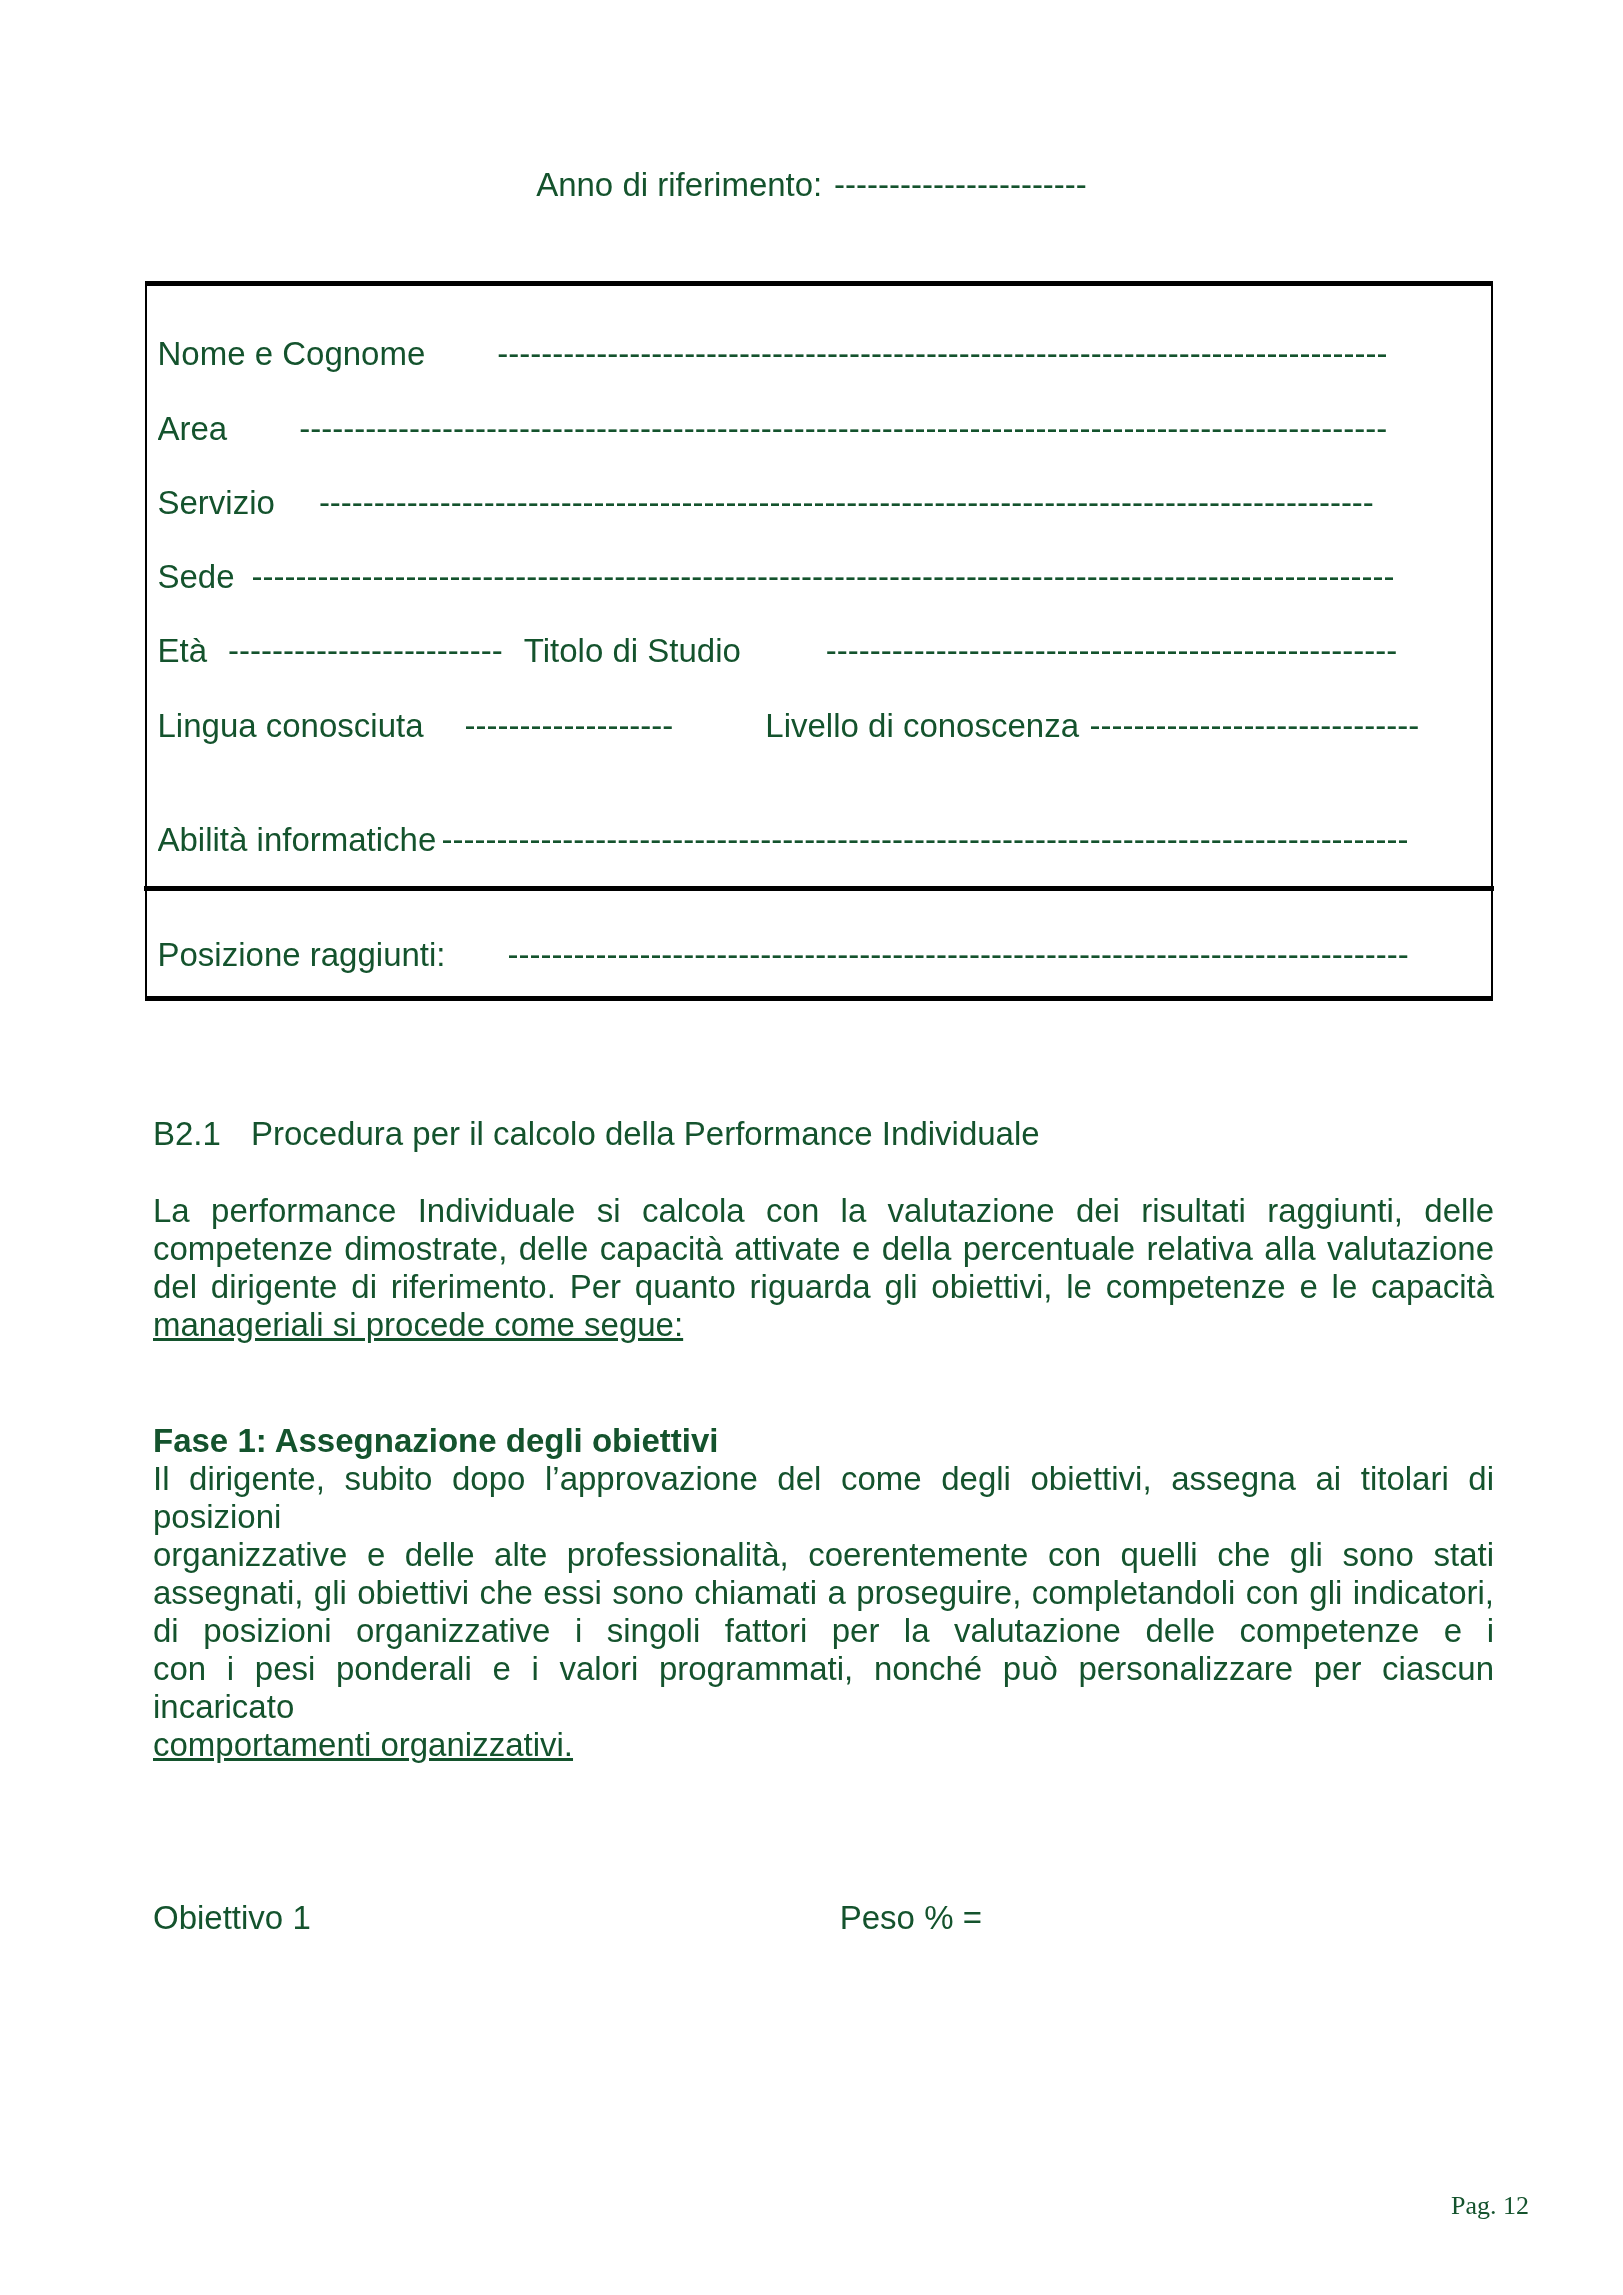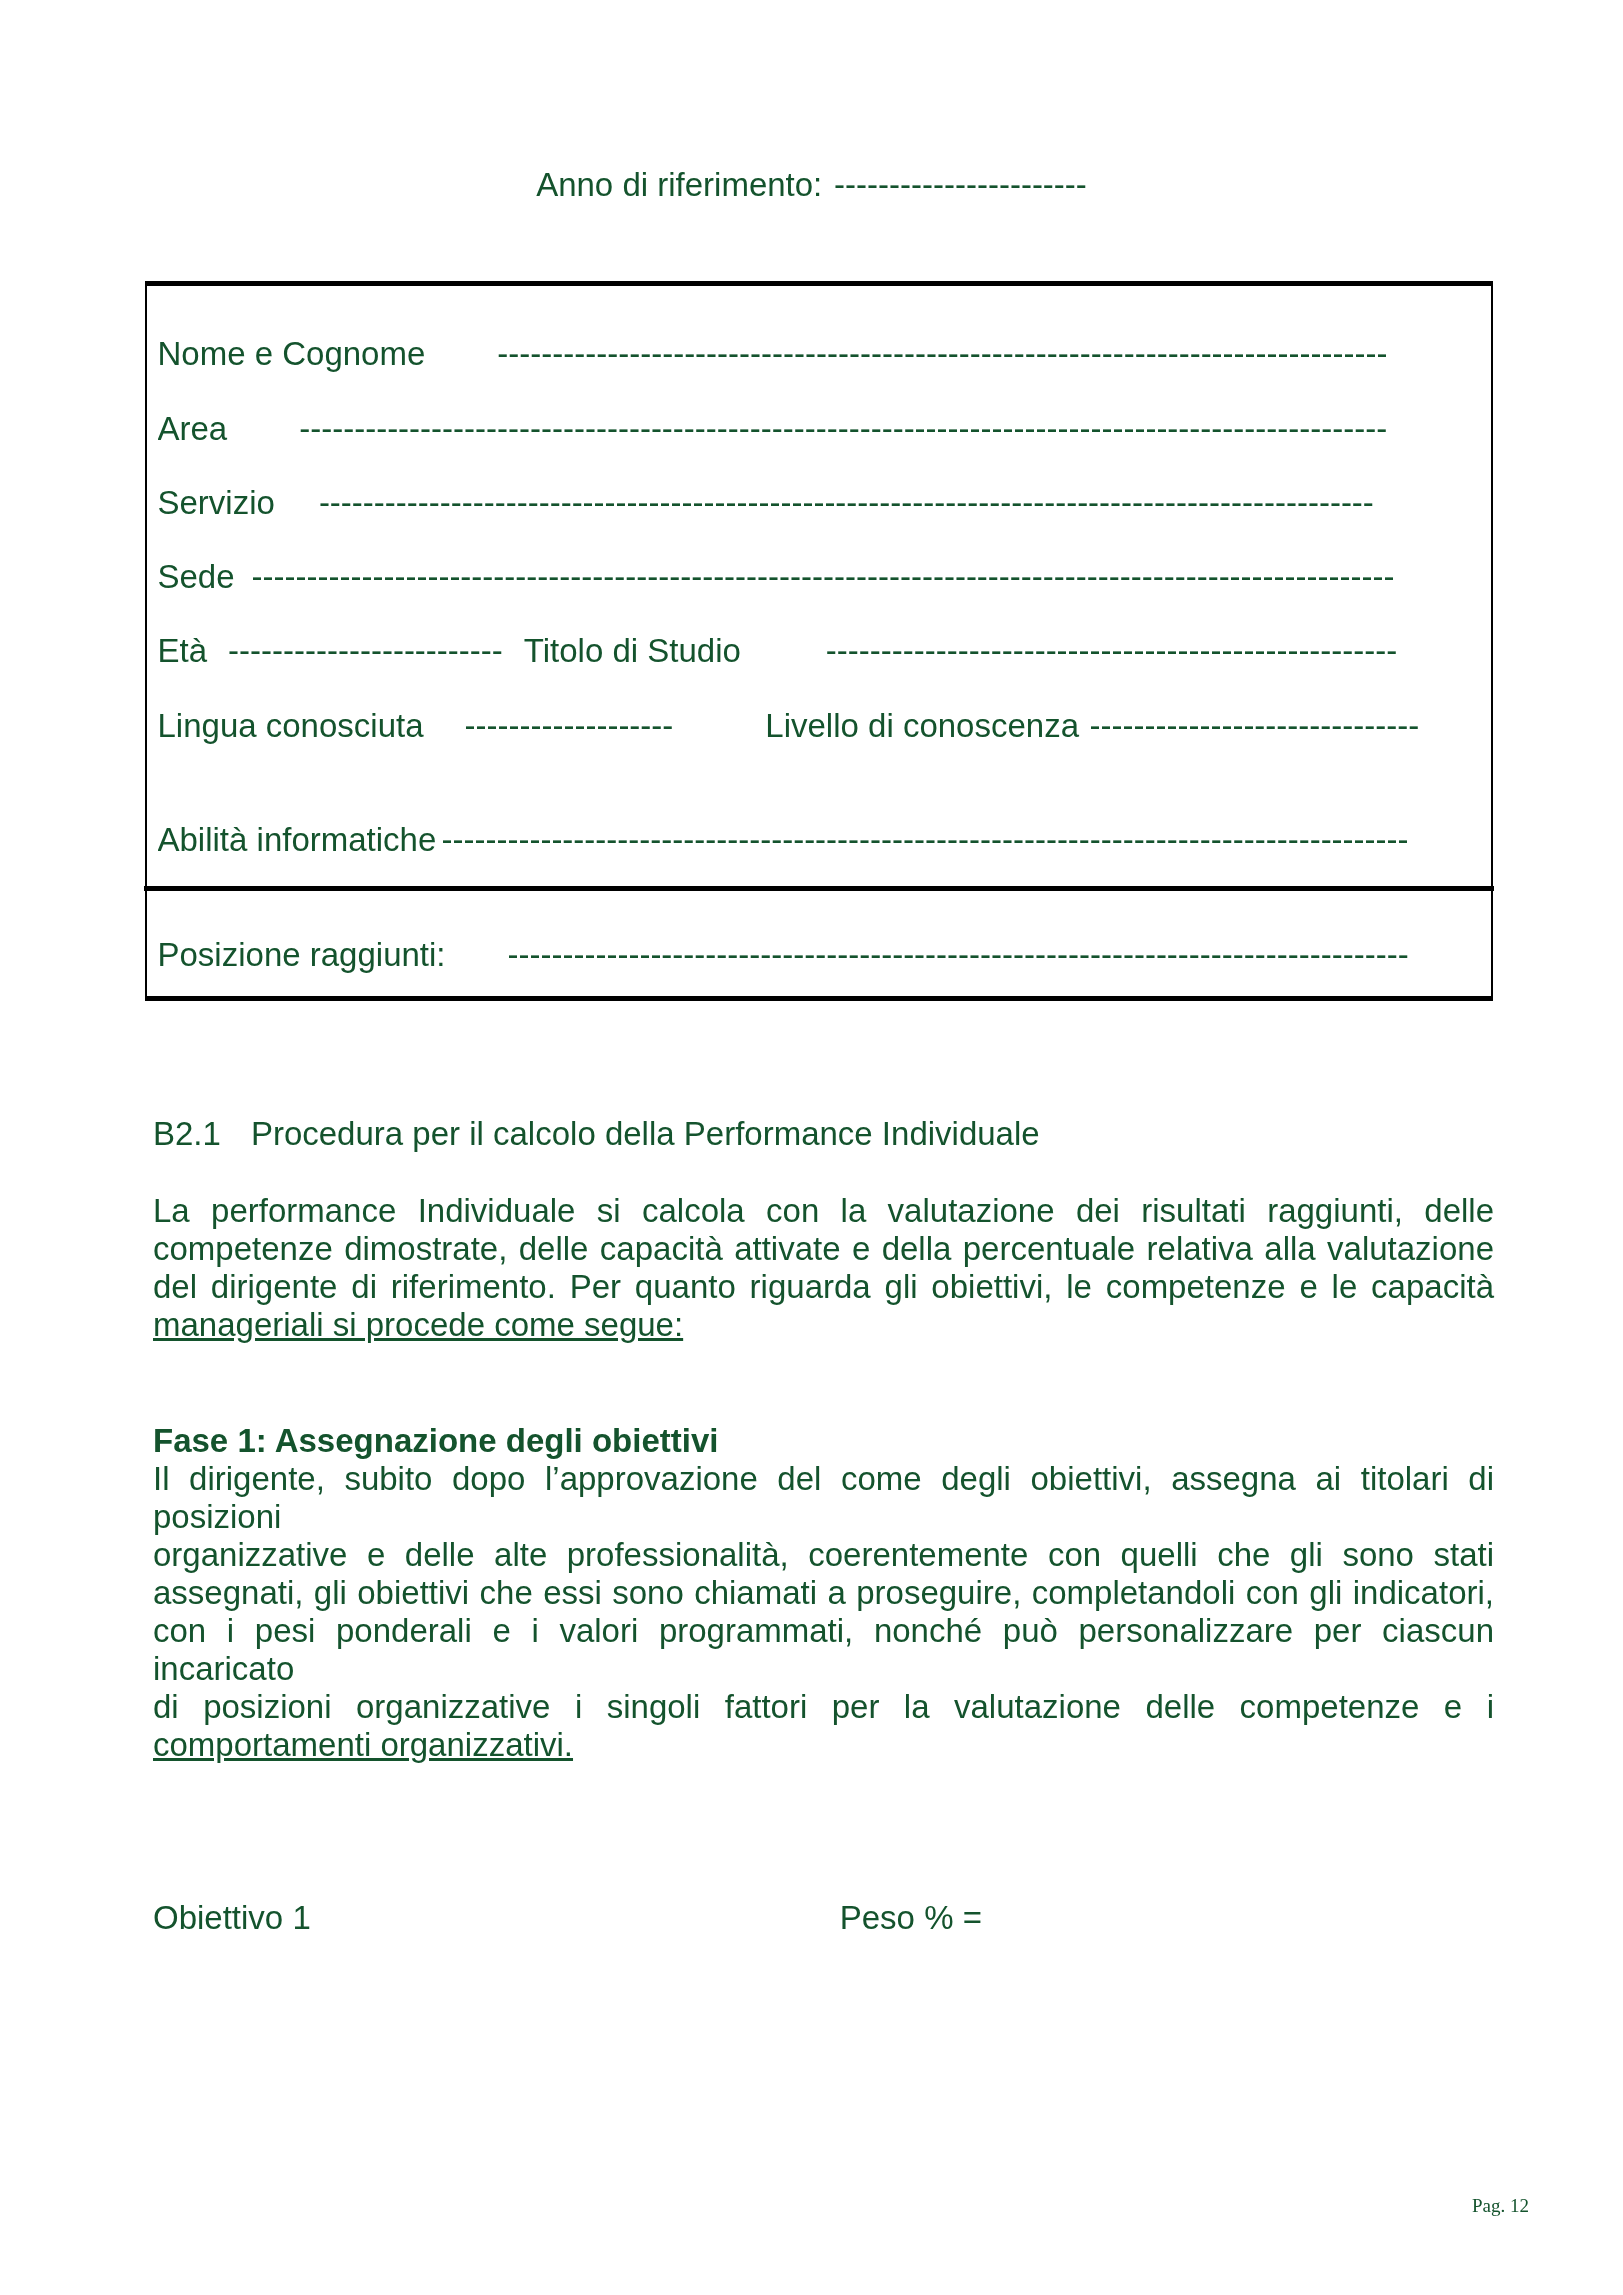"con i pesi ponderali e" div.jline { order: before "di posizioni organizzative i singoli" -> after "di posizioni organizzative i singoli" }
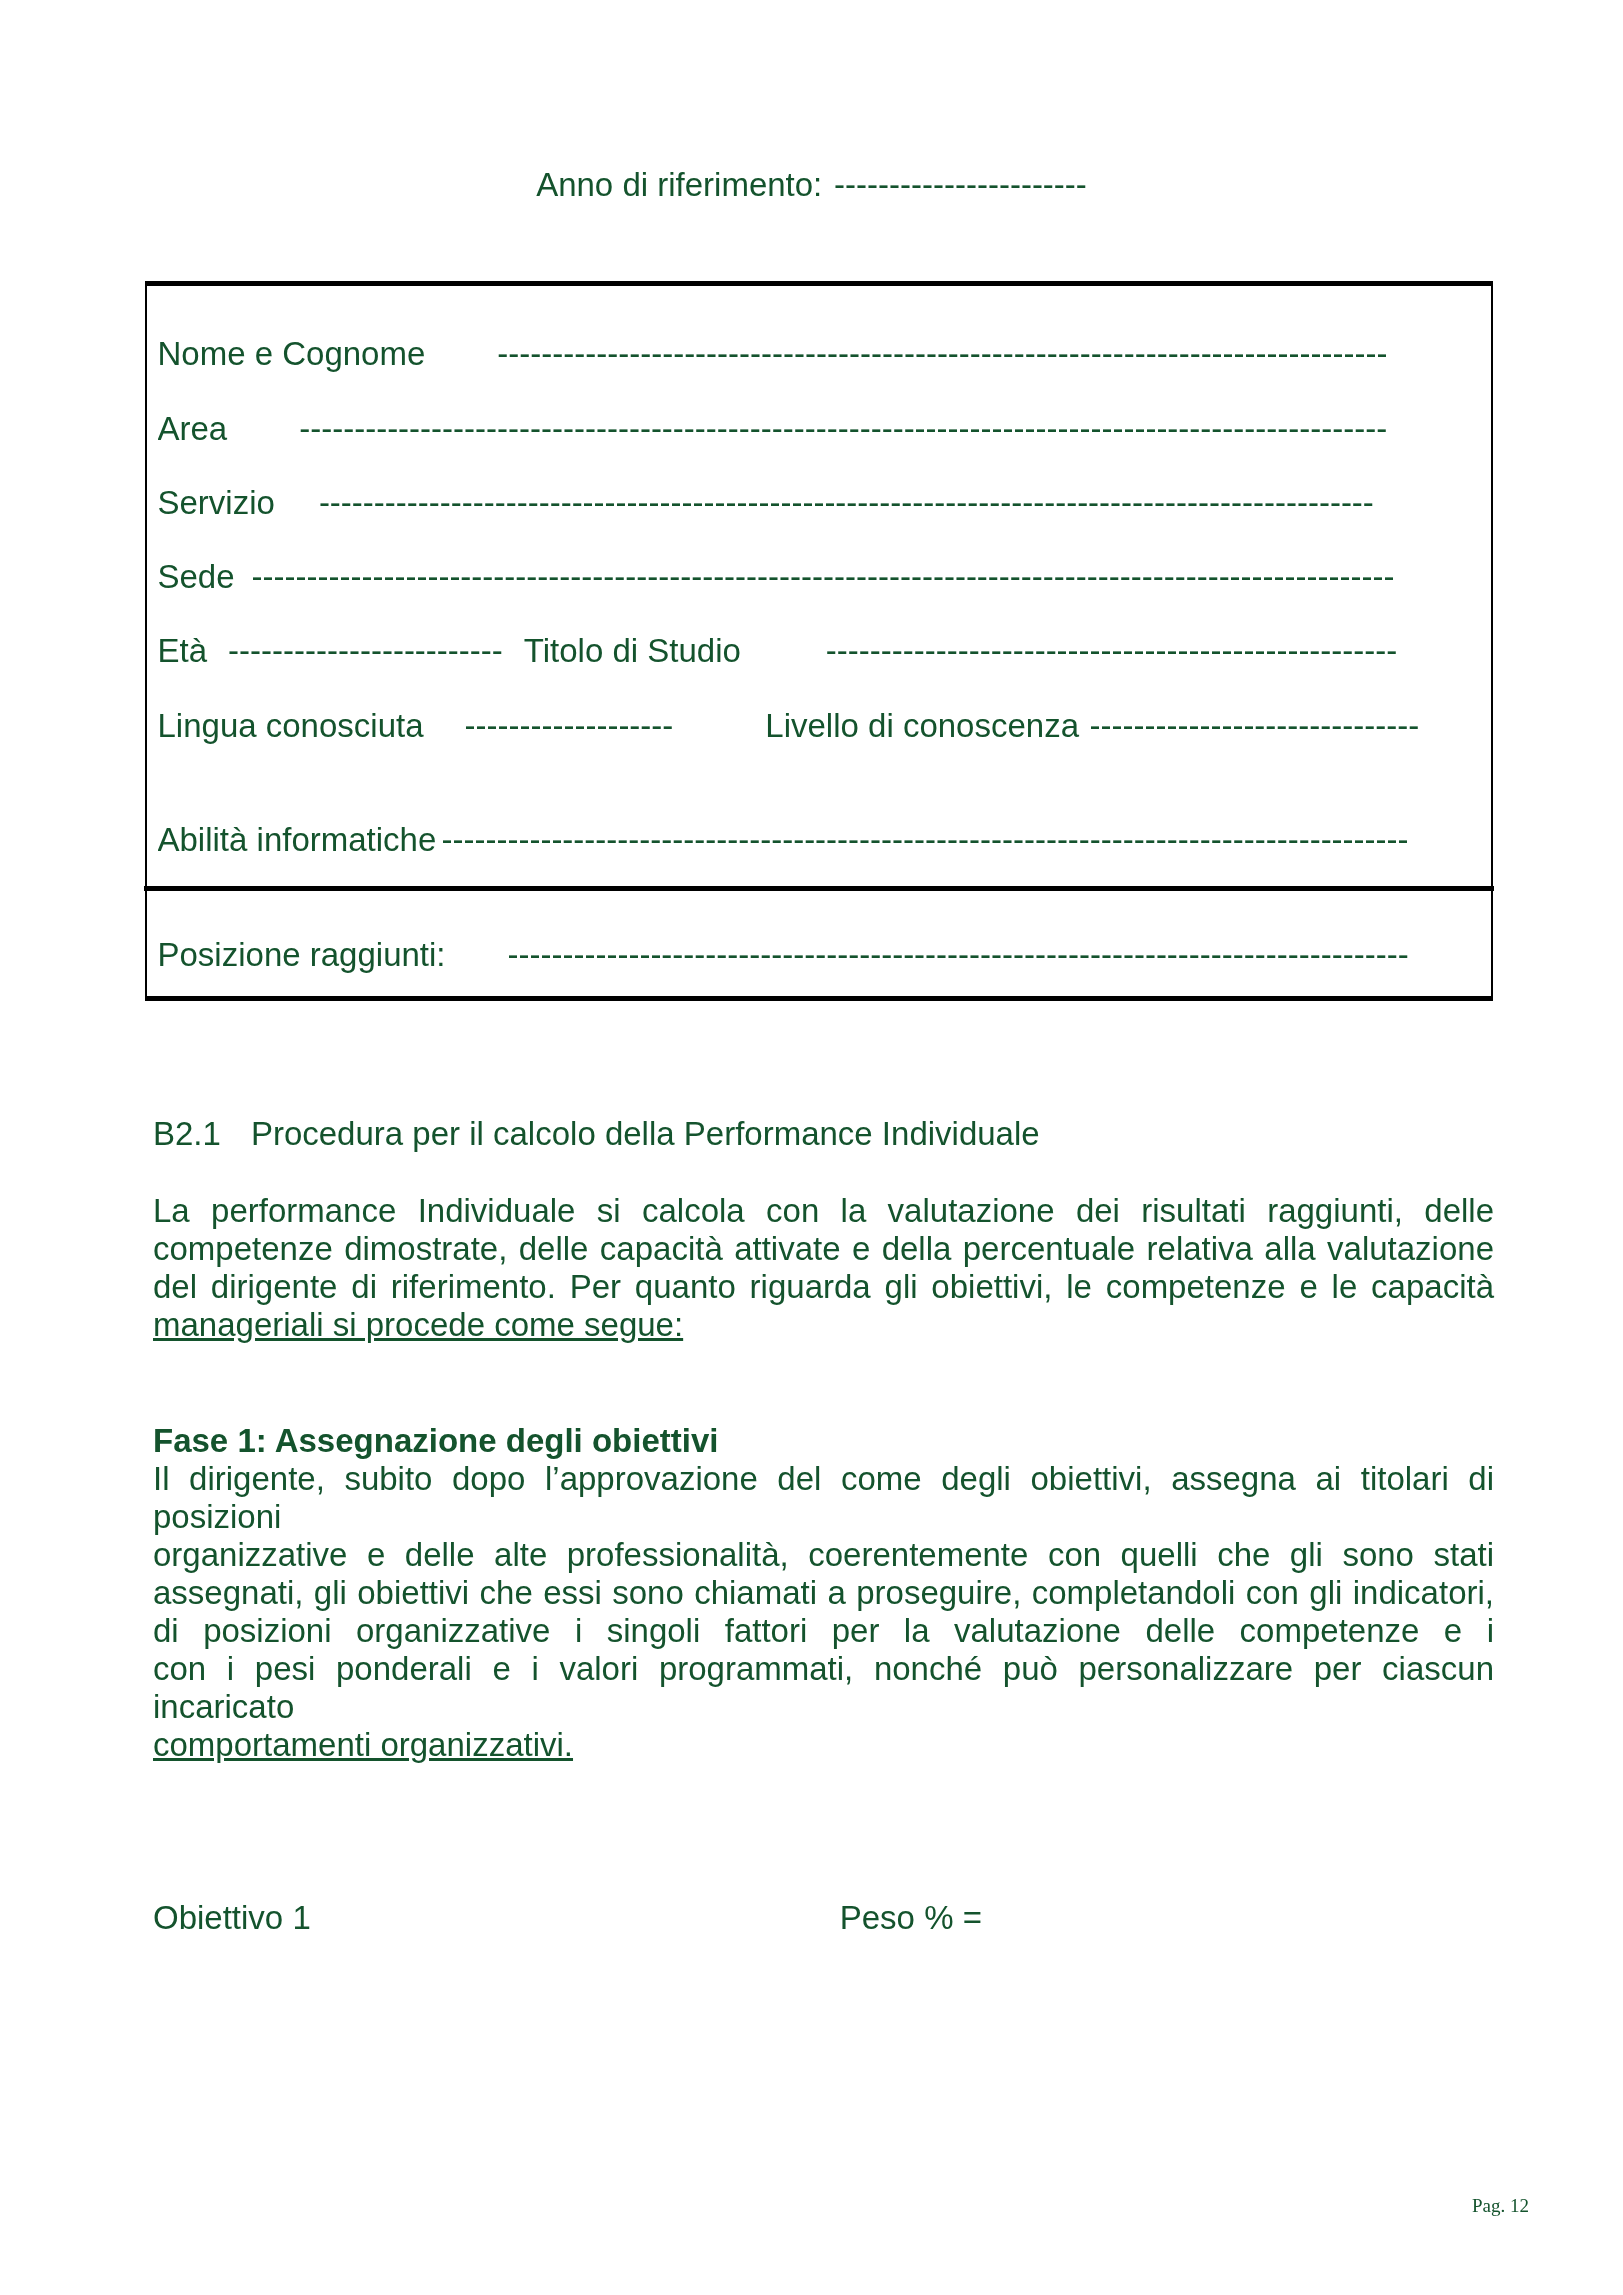"Pag. 12" .footer { font-size: 19px -> 26px }
